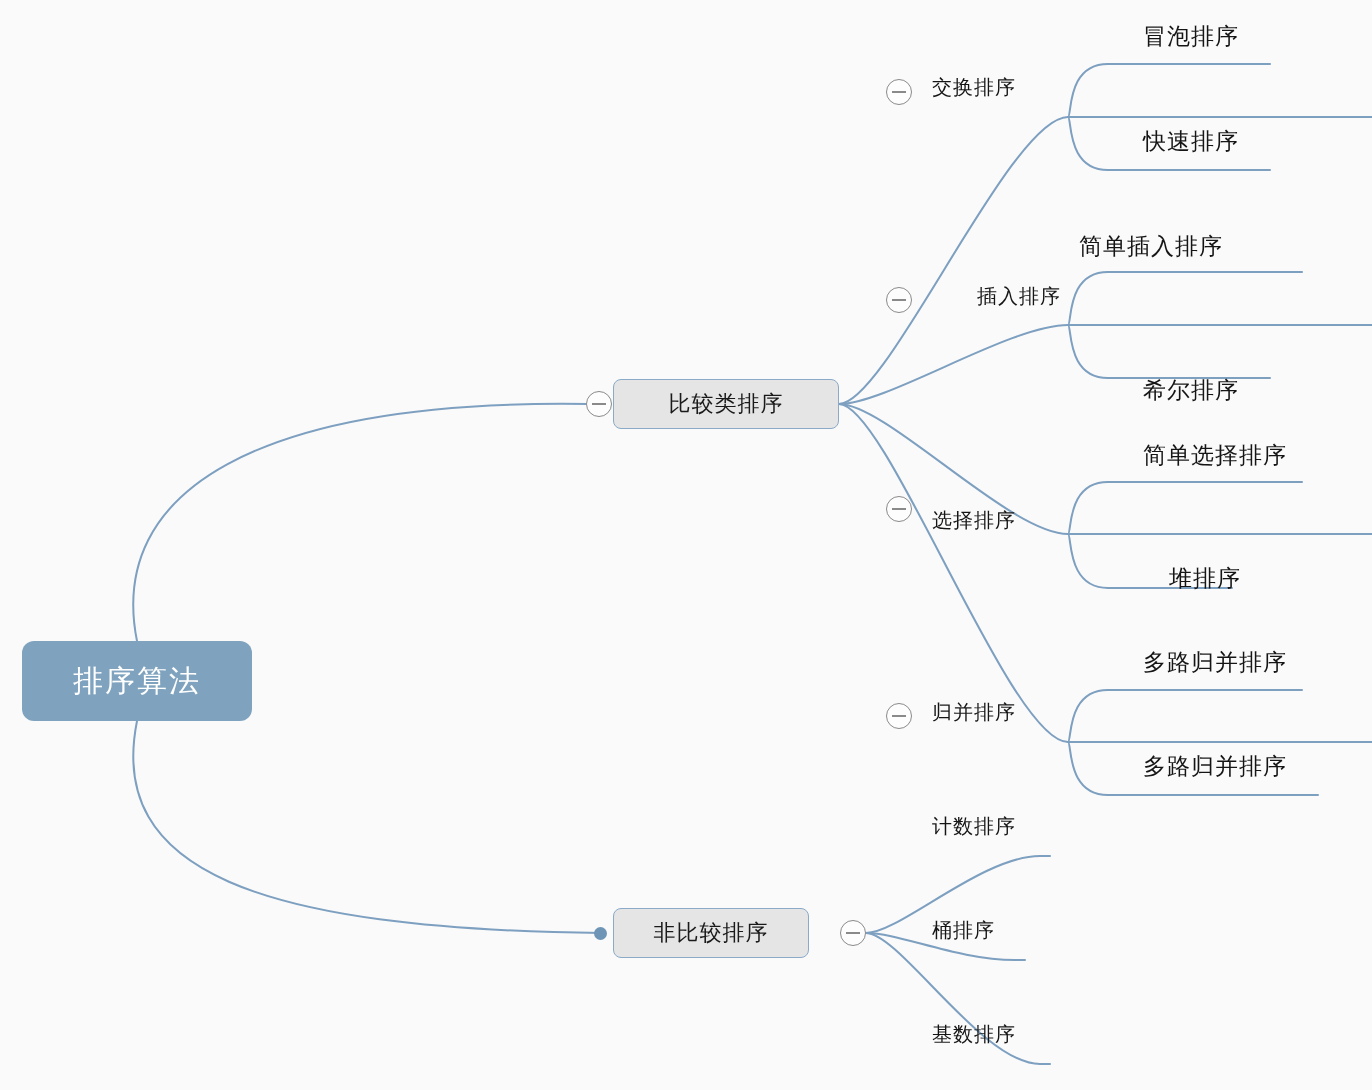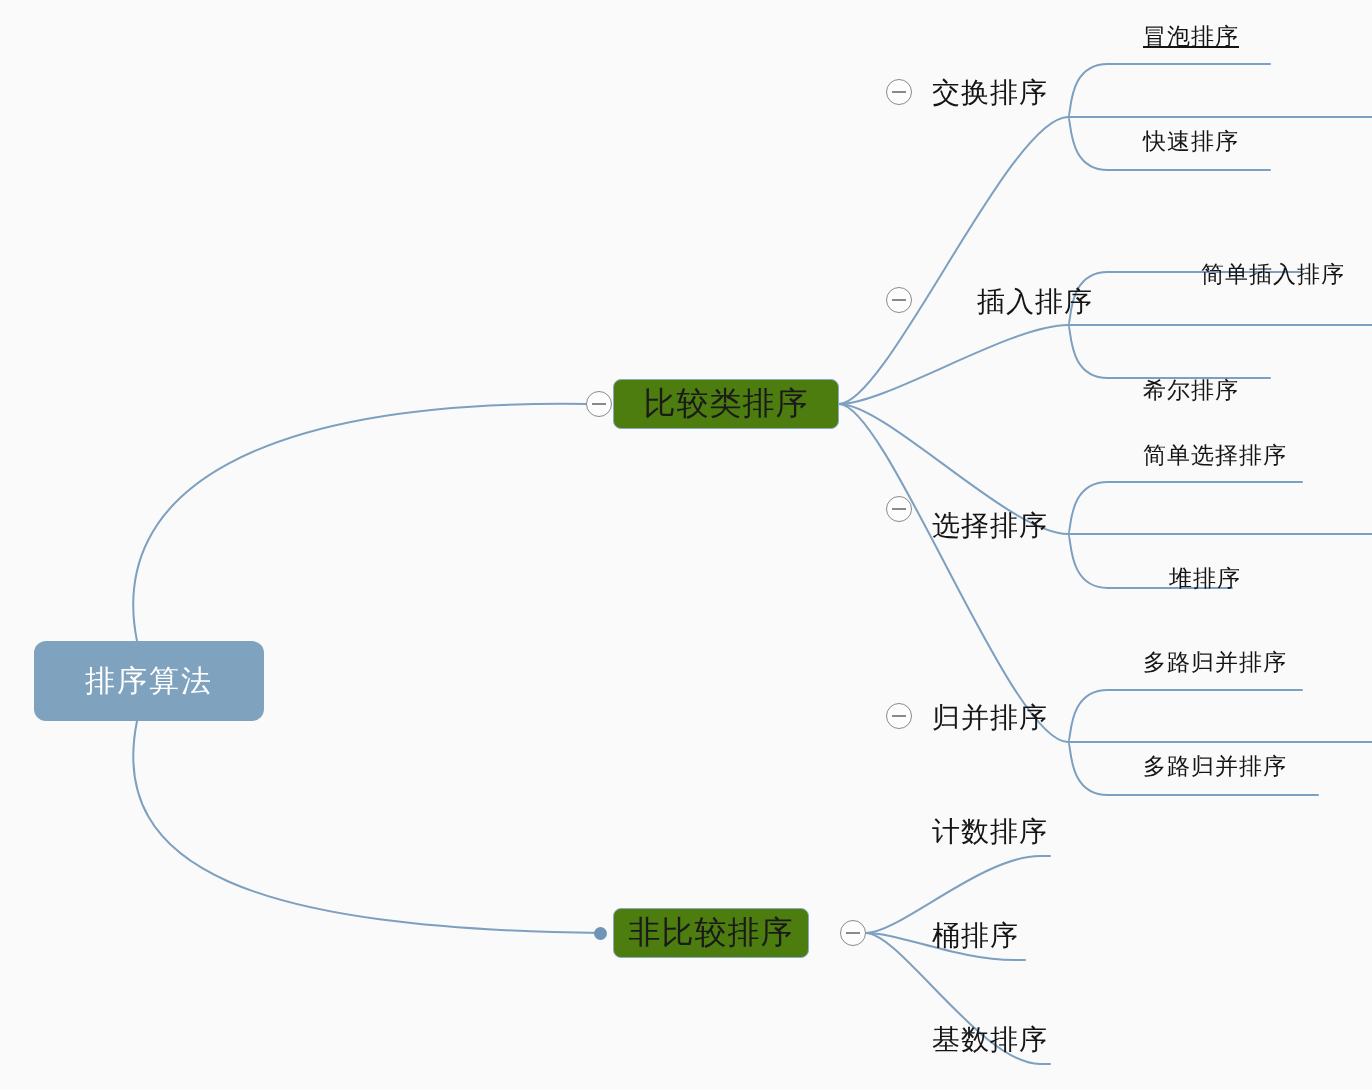"冒泡排序" div.leaf-node { text-decoration: underline -> none }
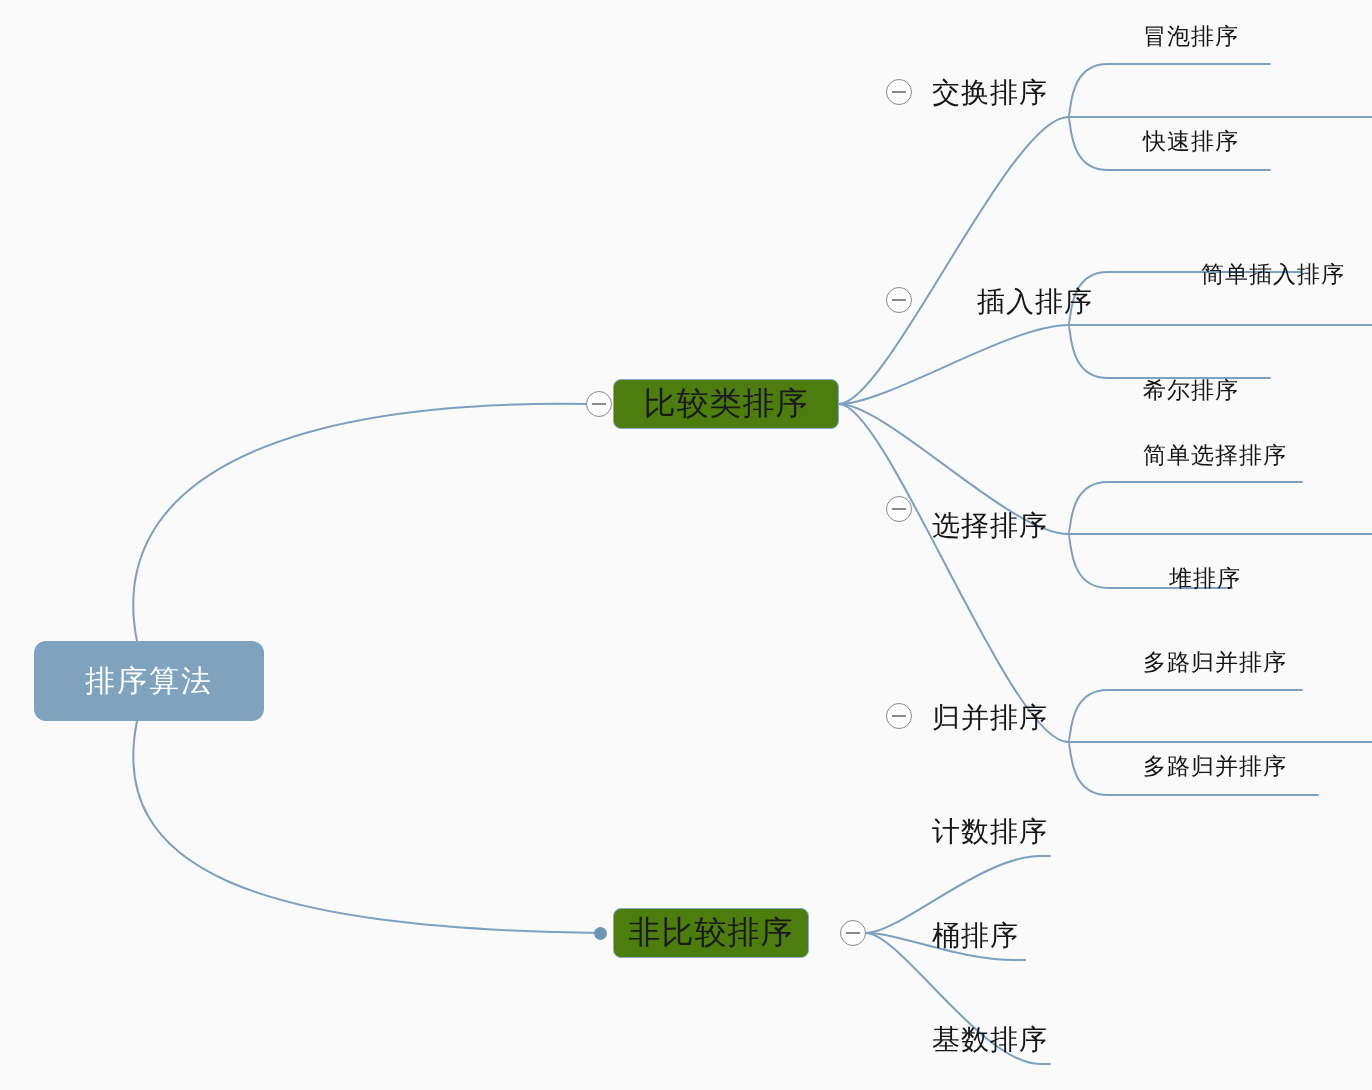"交换排序" .topic-node { font-size: 28px -> 20px }
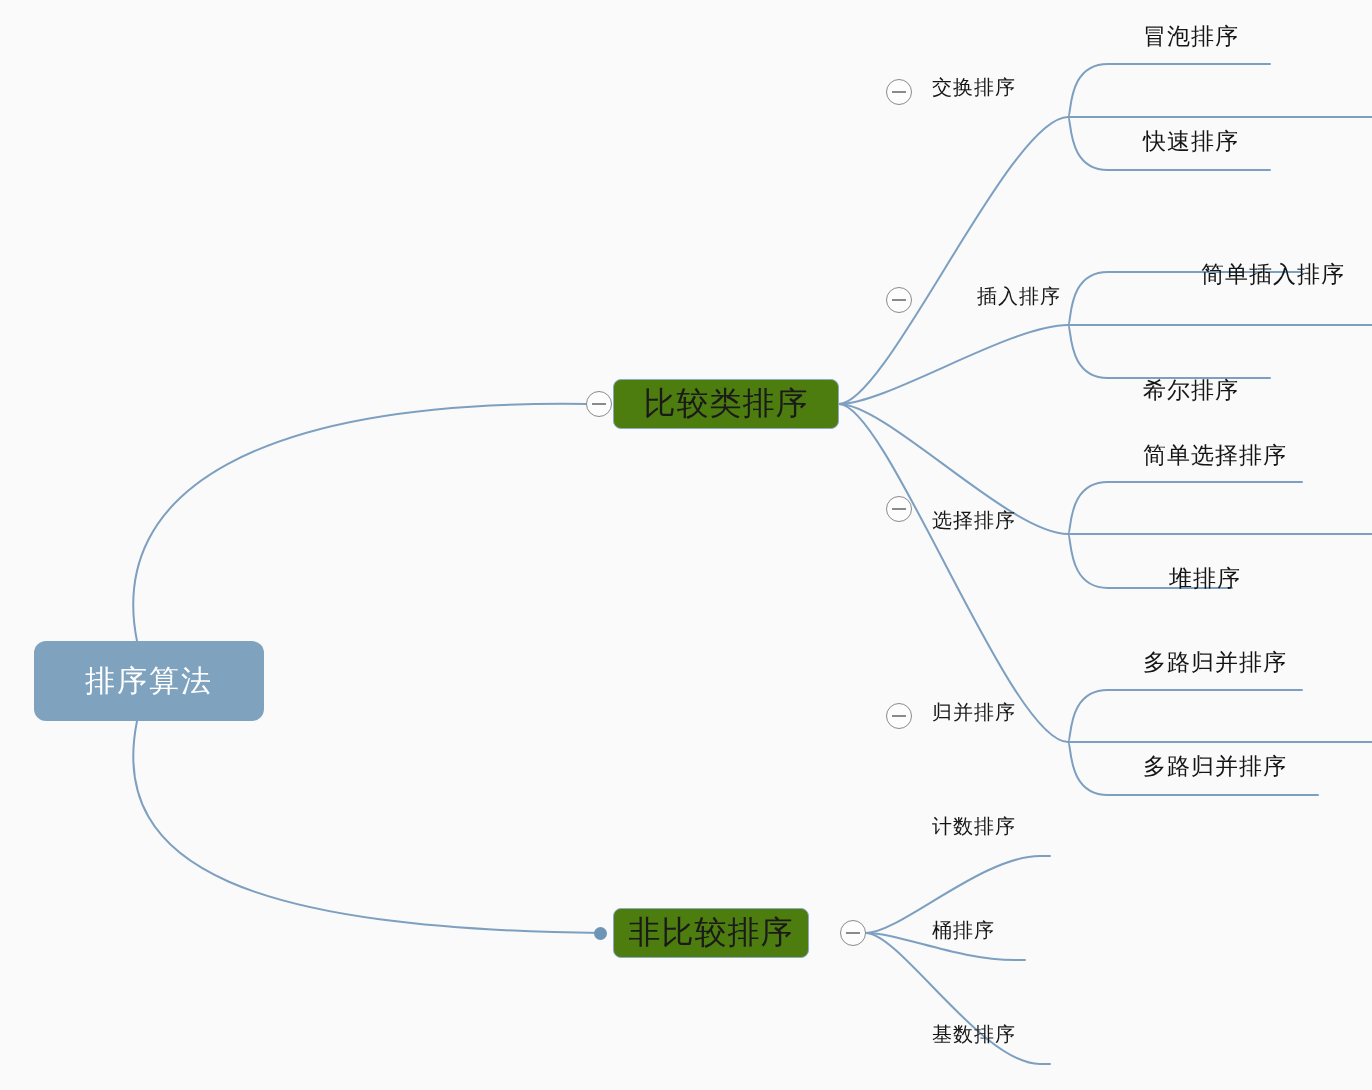"简单插入排序" div.leaf-node { left: 1201px -> 1079px; margin-top: 28px -> none }
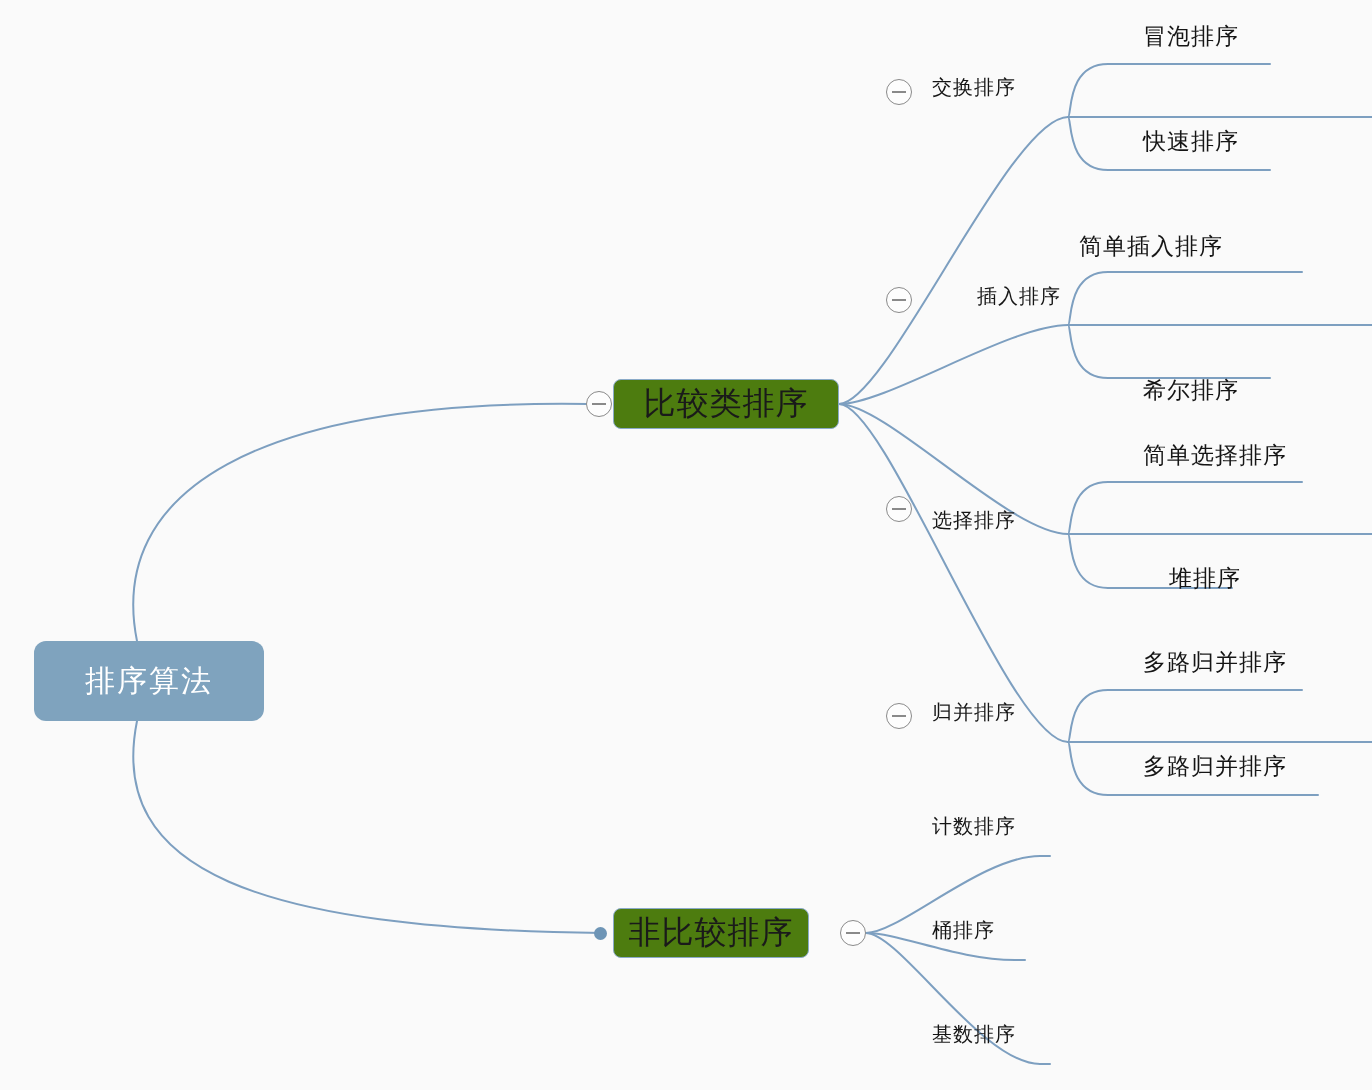"比较类排序" .branch-node { background: #4d7c0f -> #e5e5e5; font-size: 32px -> 22px }
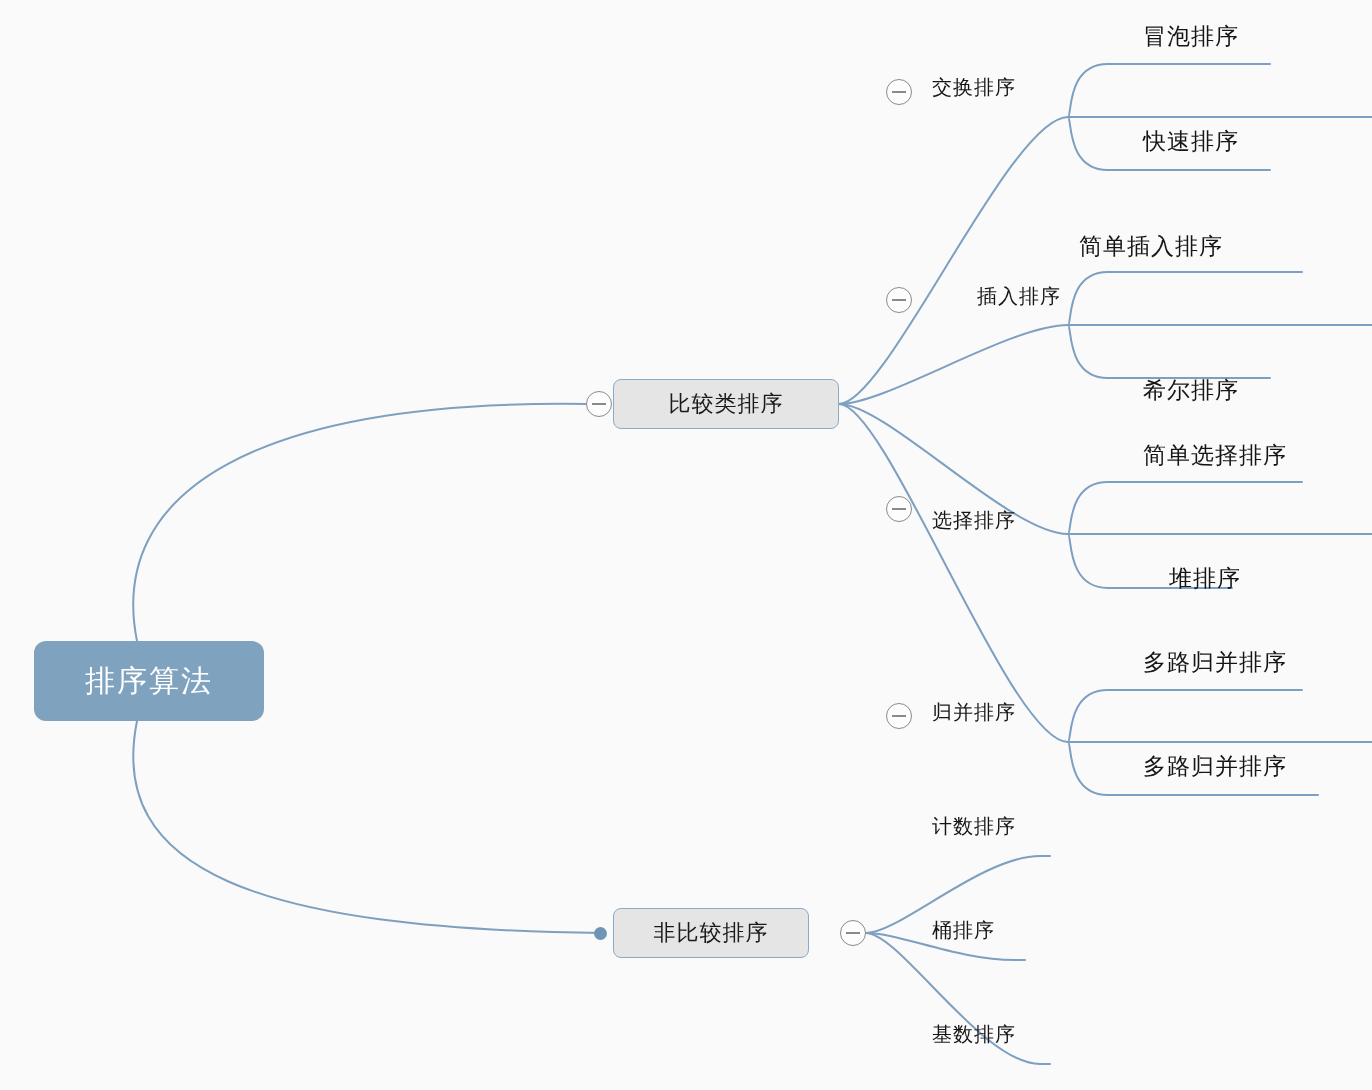"排序算法" .root-node { margin-left: 12px -> none }
